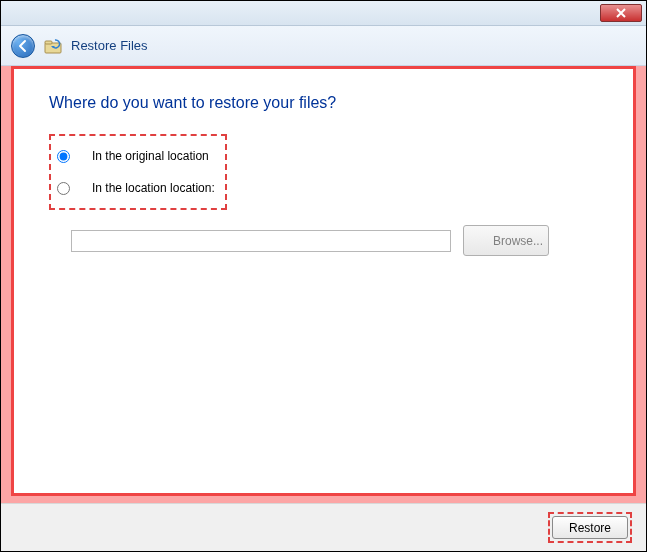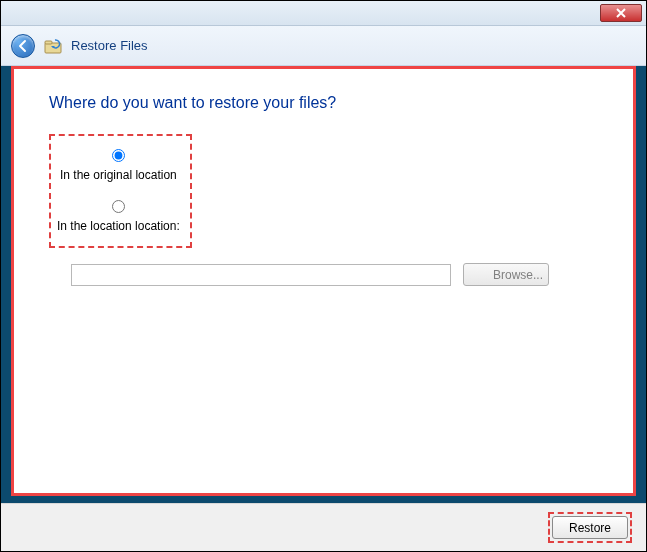"Restore Files" .window { background: #0c4a6e -> #fca5a5 }
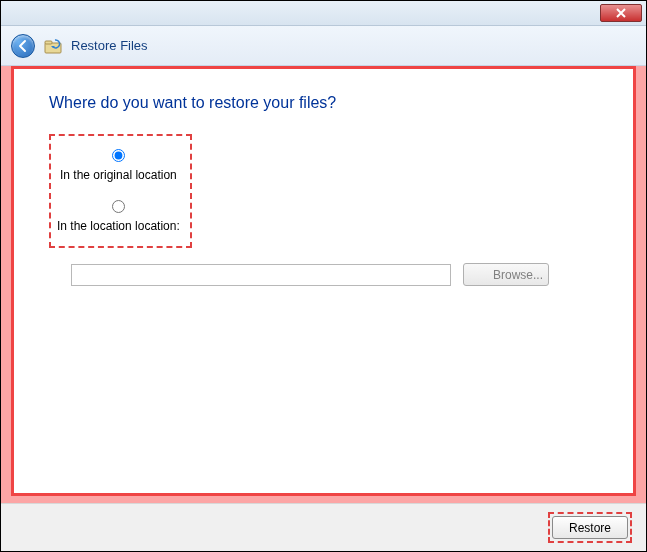"In the original location" .radio-row { flex-direction: column -> none; gap: 6px -> 22px }
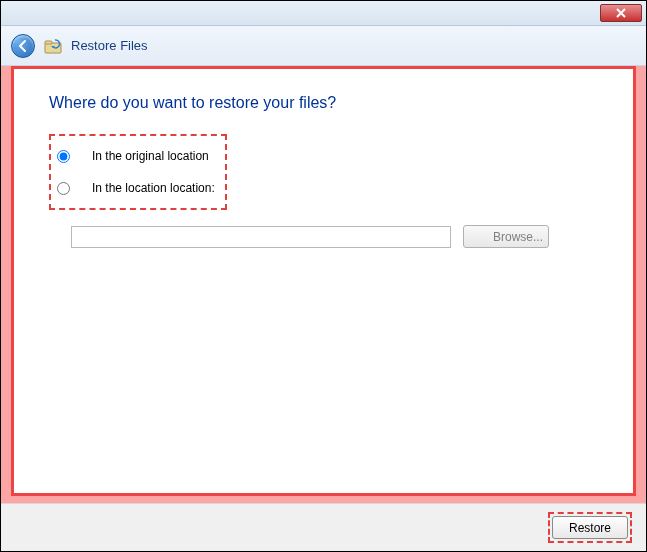"Browse..." .browse-btn { height: 23px -> 31px }
